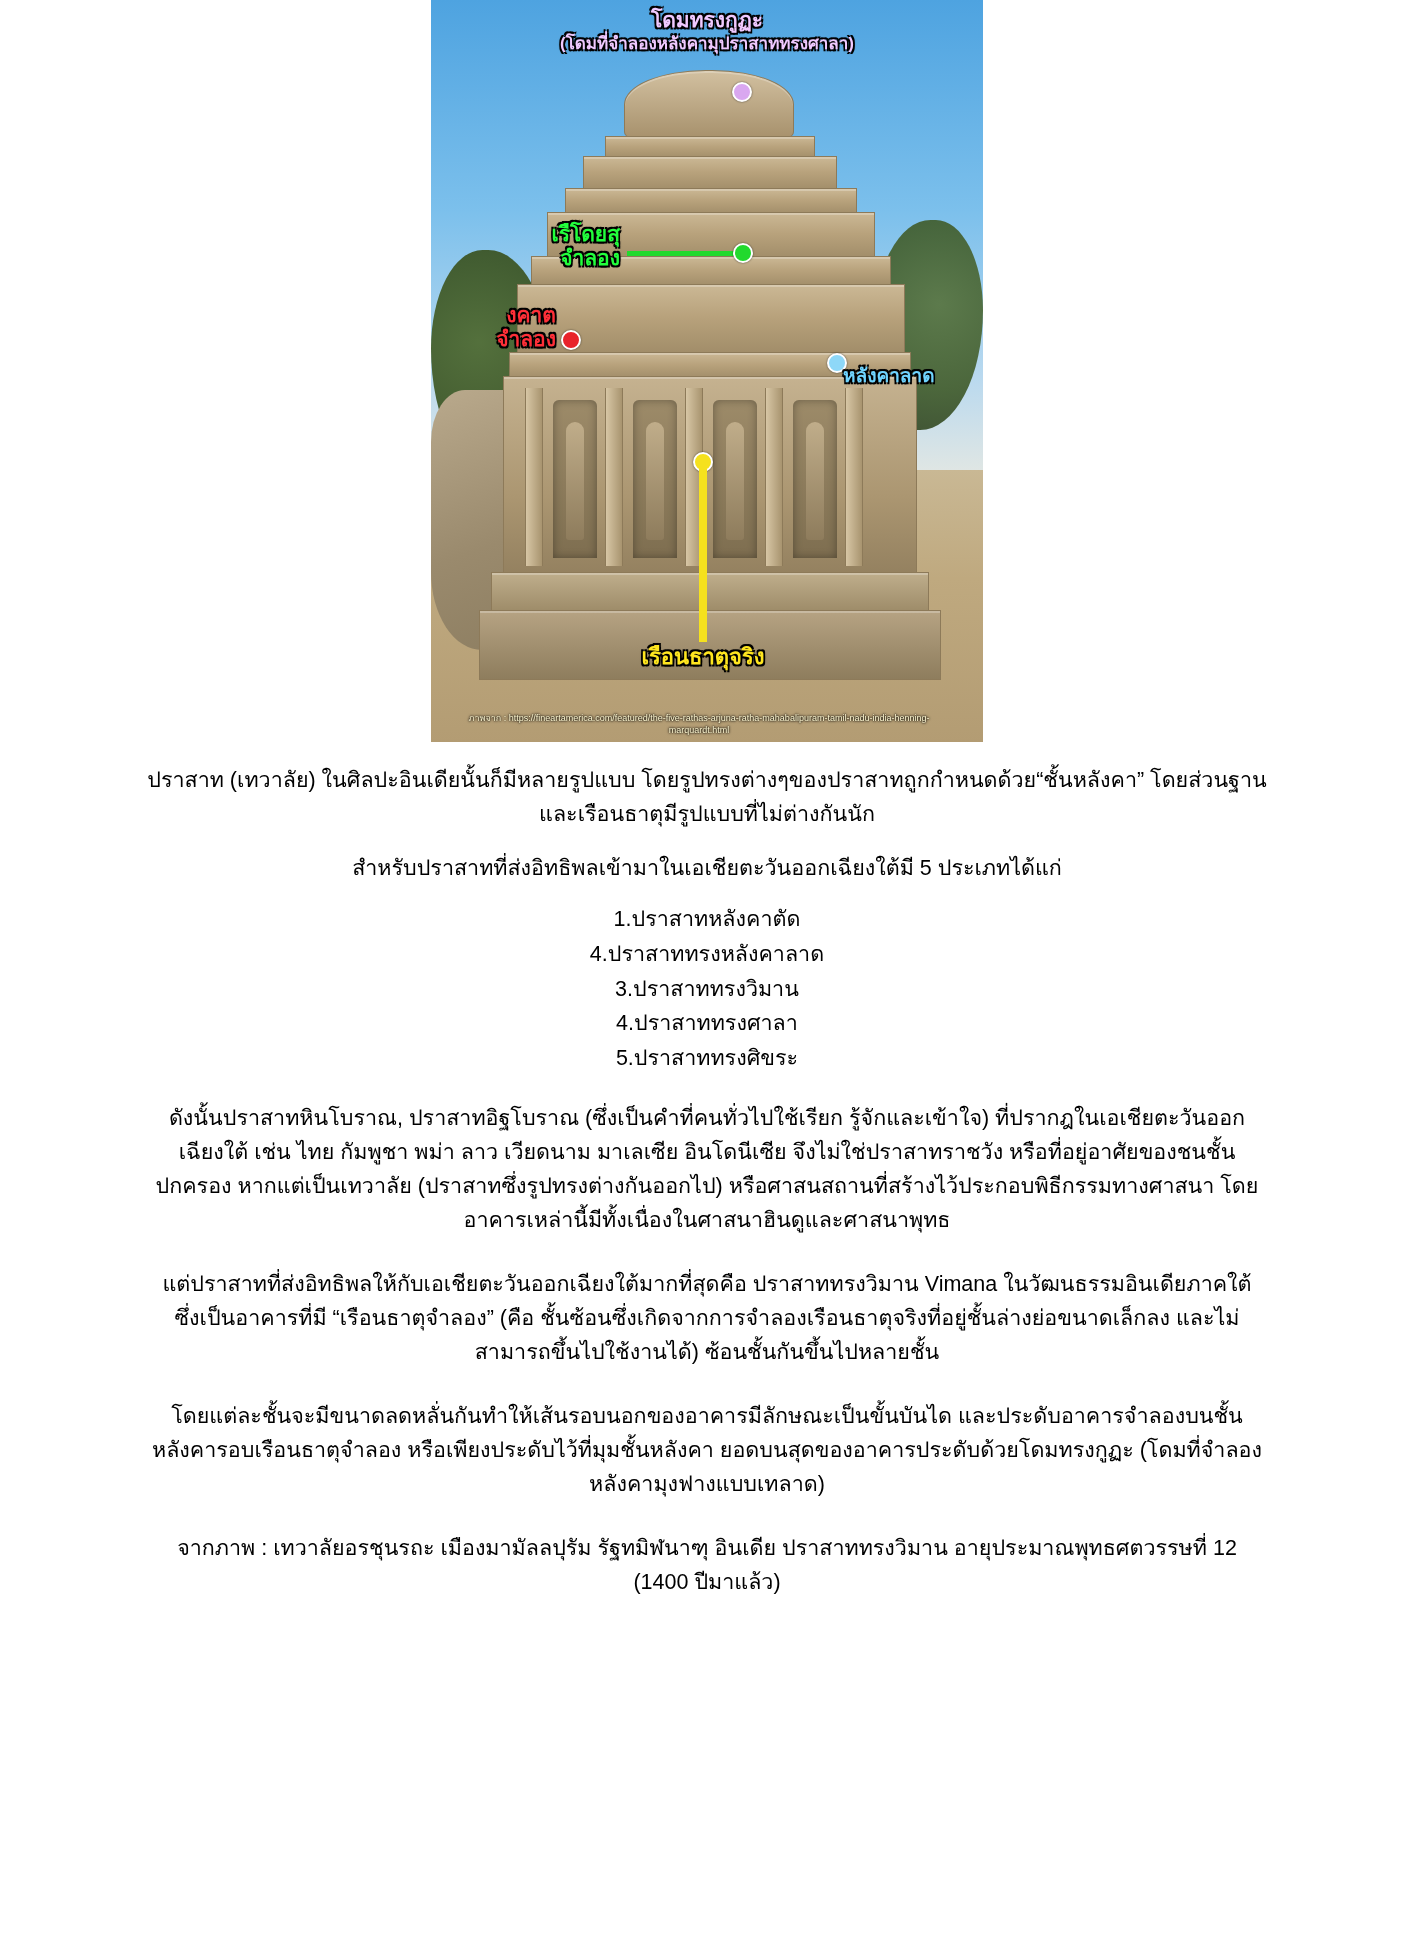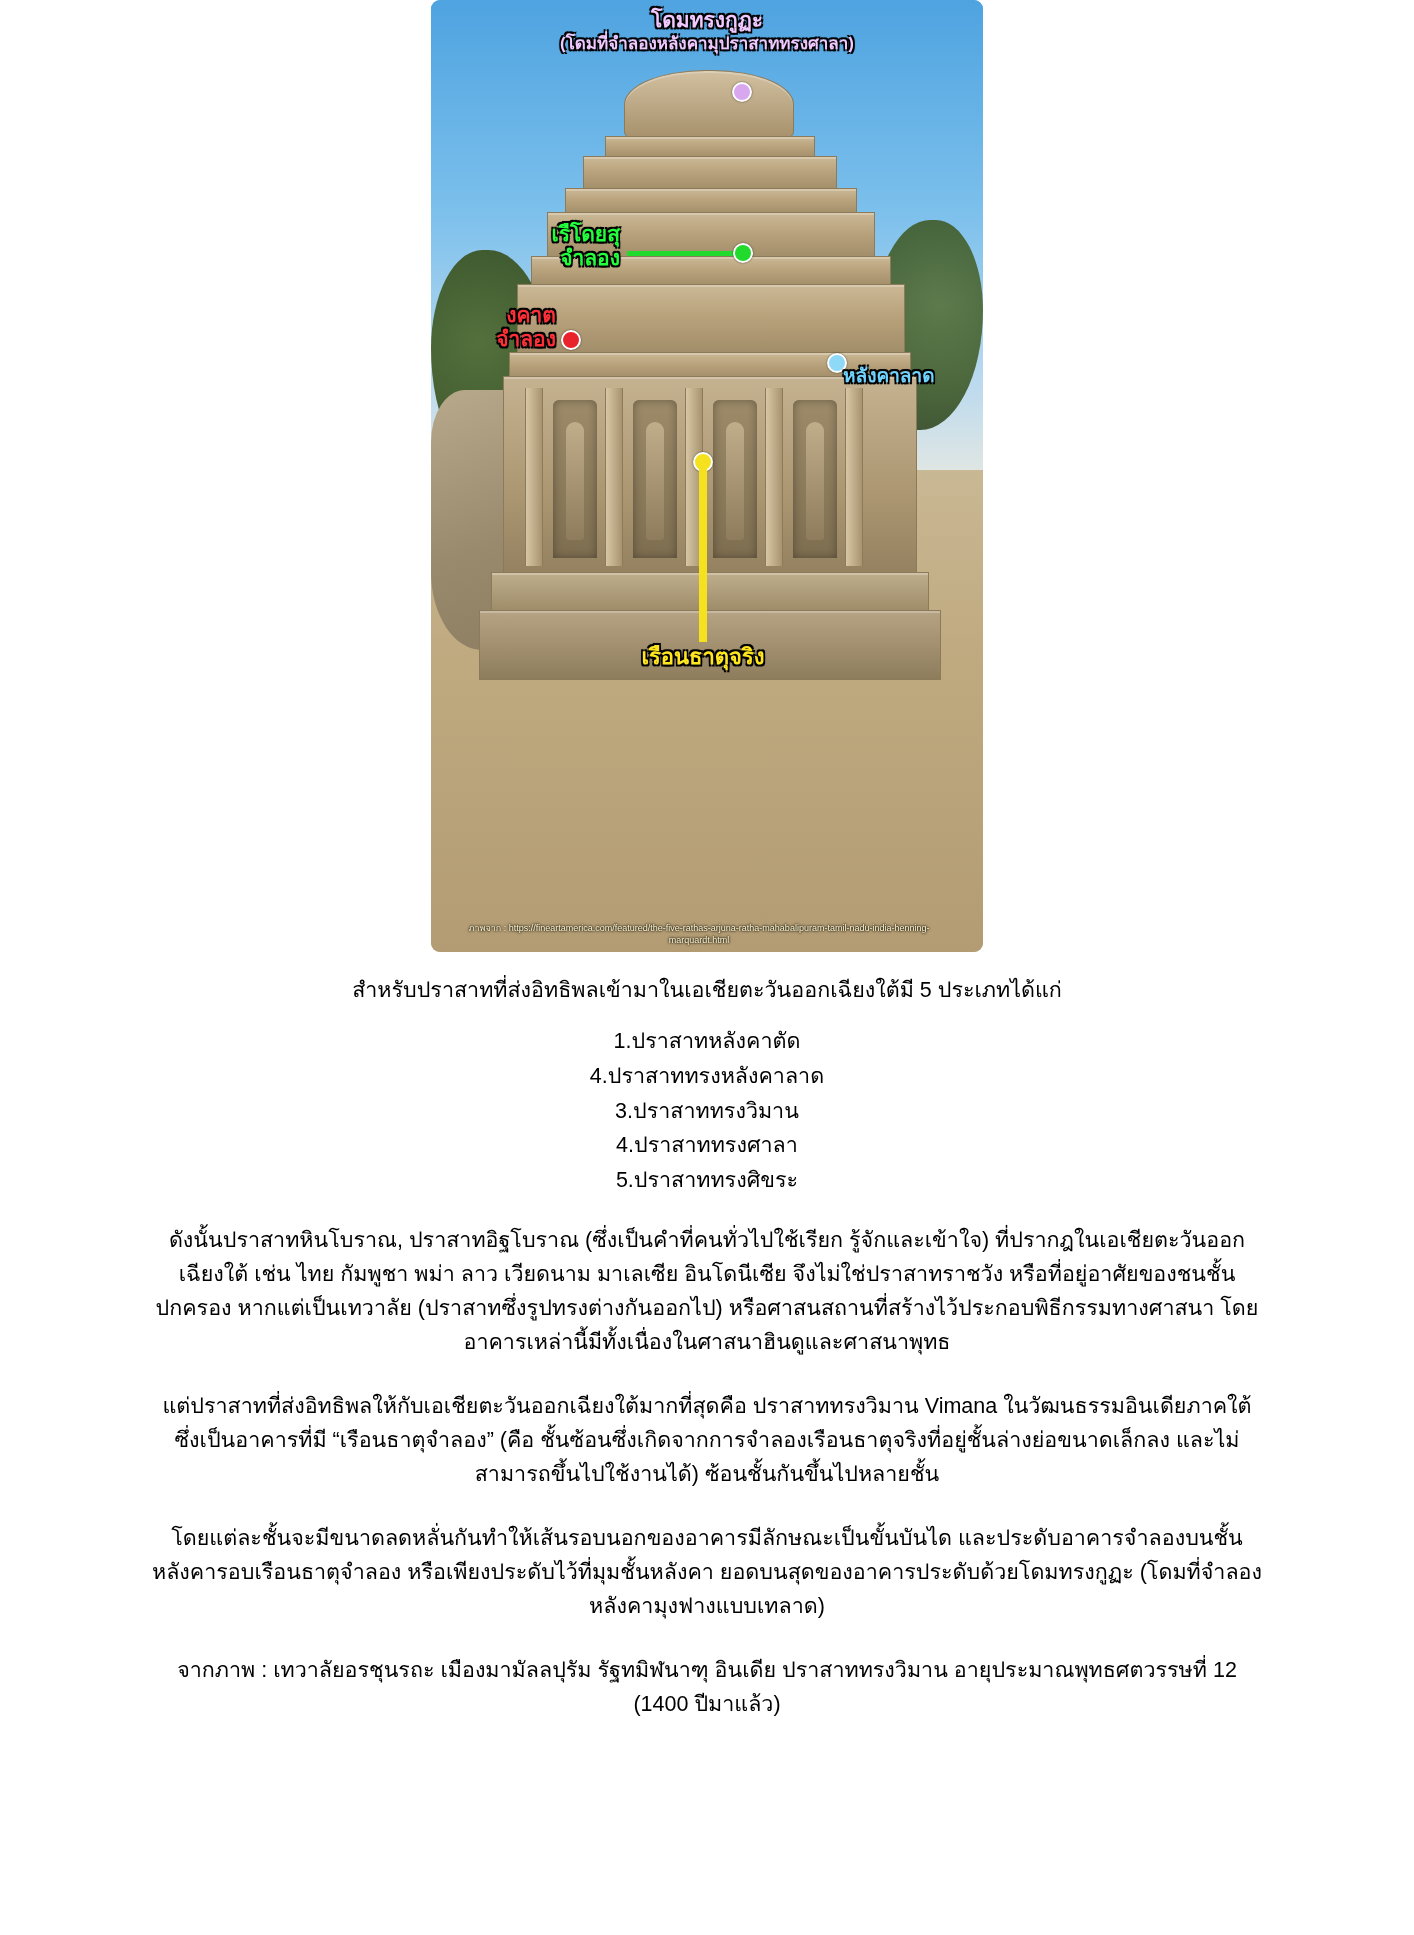"โดมทรงกูฏะ" .figure { border-radius: 9px -> none; height: 952px -> 742px }
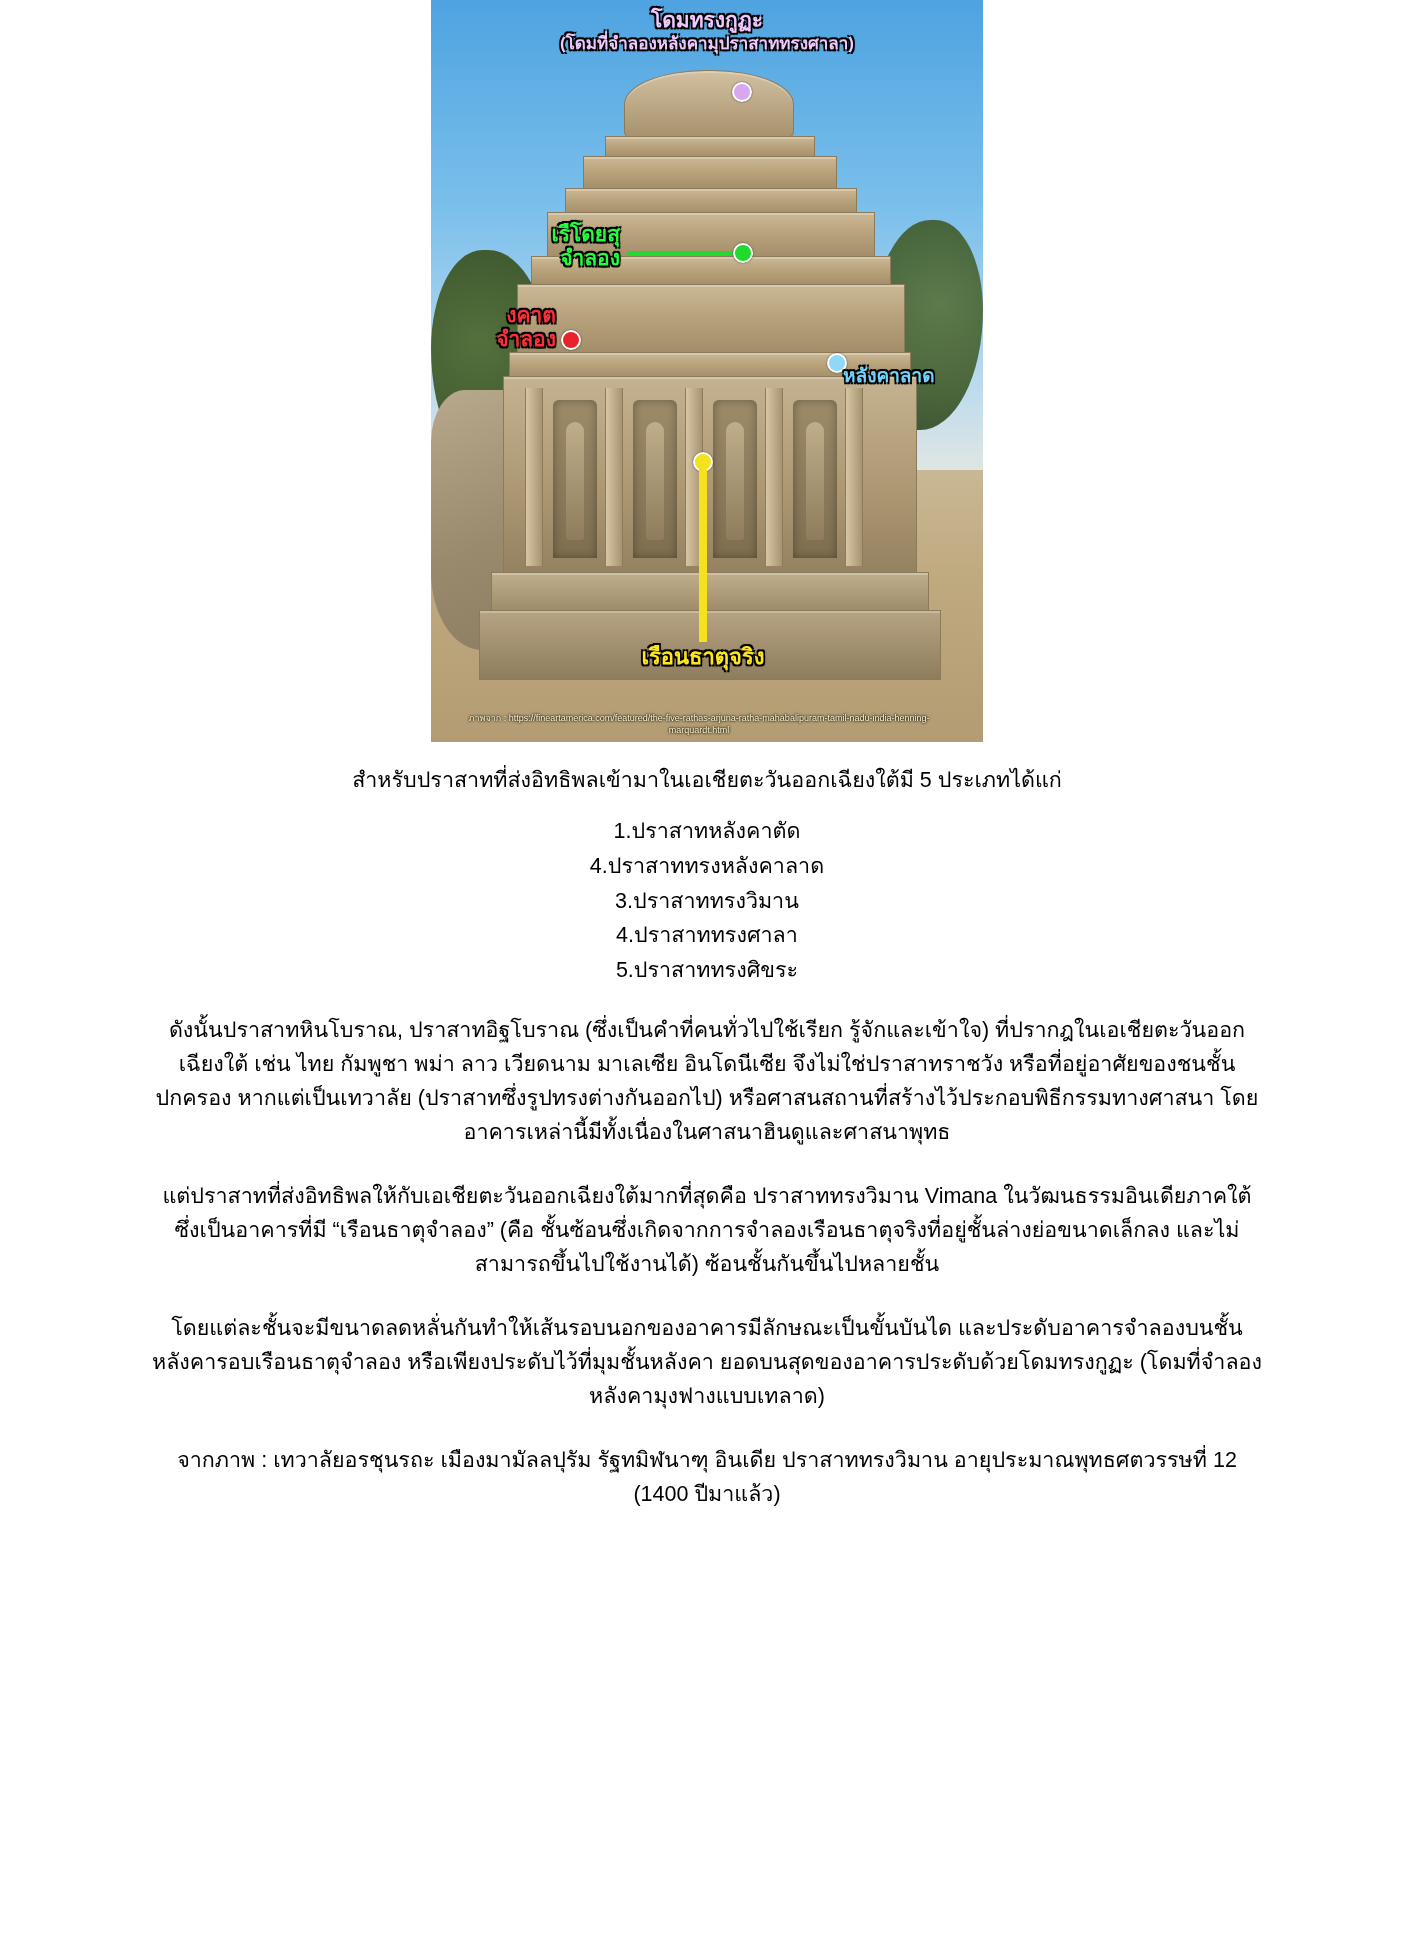"ปราสาท (เทวาลัย)" p.para { html: none -> <p>ปราสาท (เทวาลัย) ในศิลปะอินเดียนั้นก็มีหลายรูปแบบ โดยรูปทรงต่างๆของปราสาทถูกกำหนดด้วย“ชั้นหลังคา” โดยส่วนฐานและเรือนธาตุมีรูปแบบที่ไม่ต่างกันนัก</p> }
